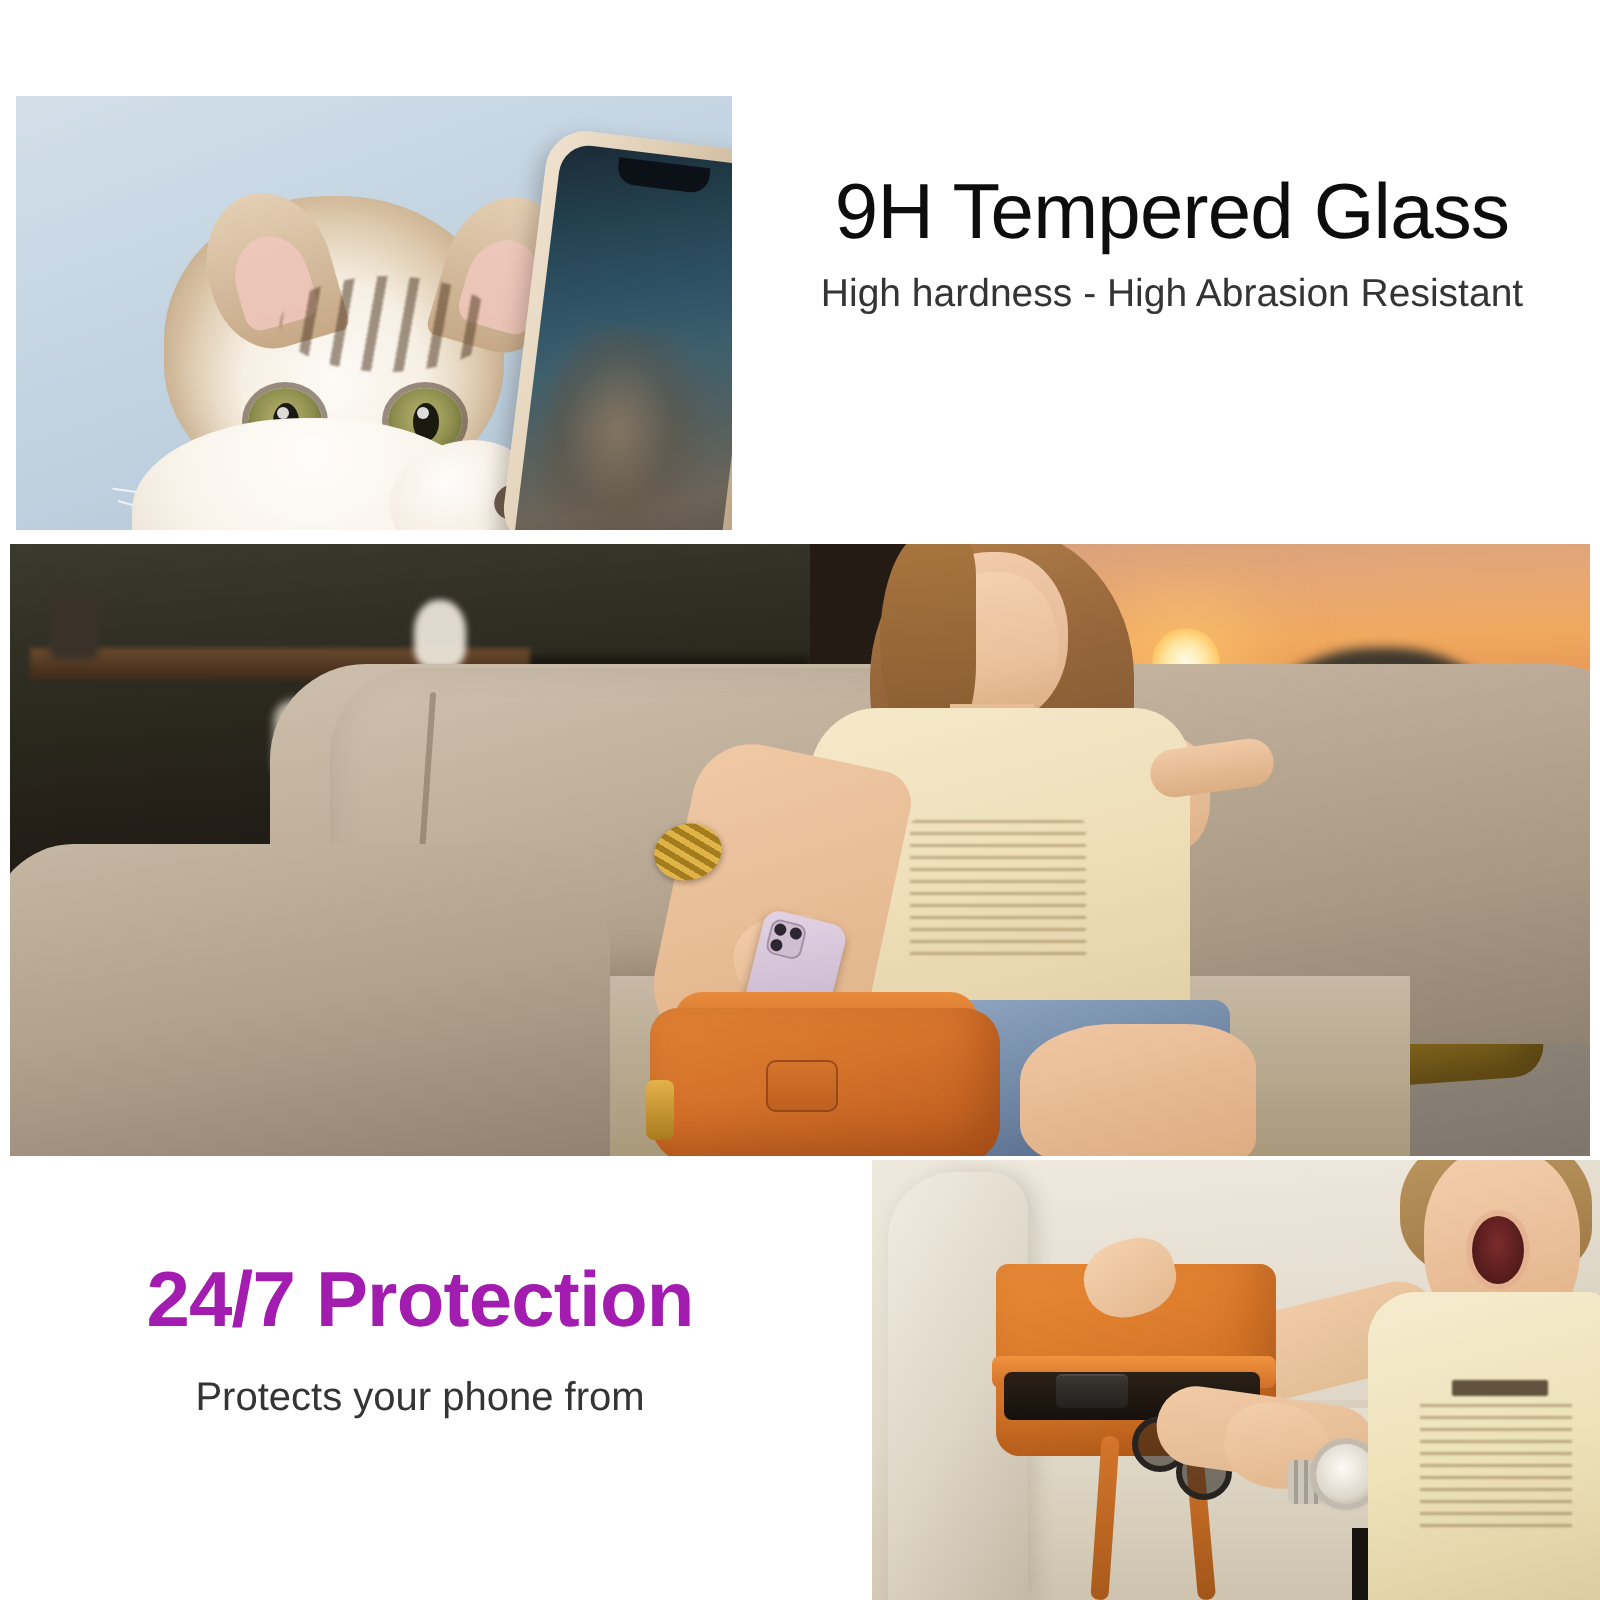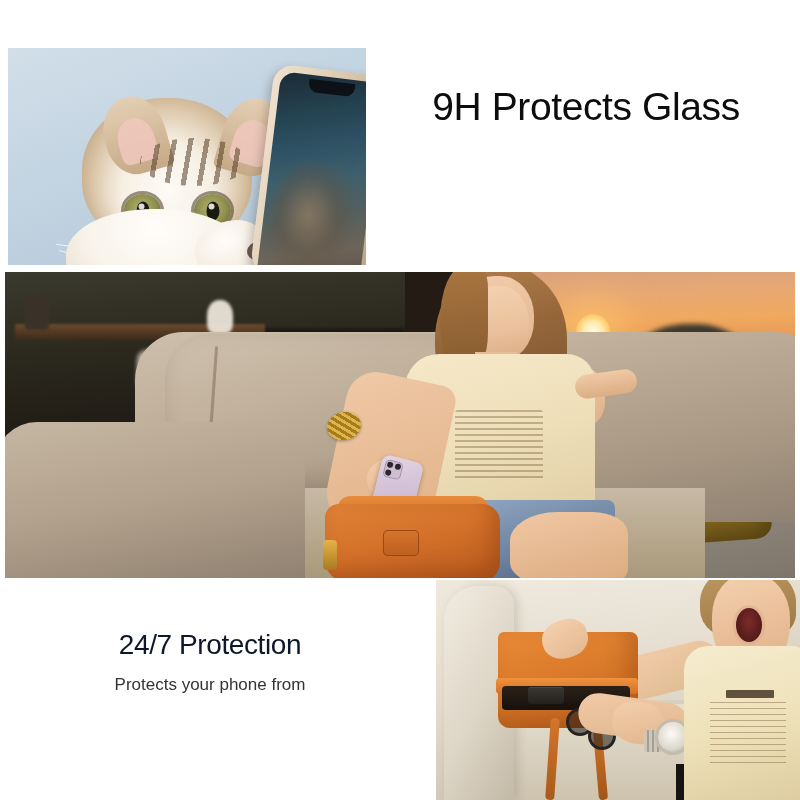"9H Protects Glass" div.h { text: Protects -> Tempered }
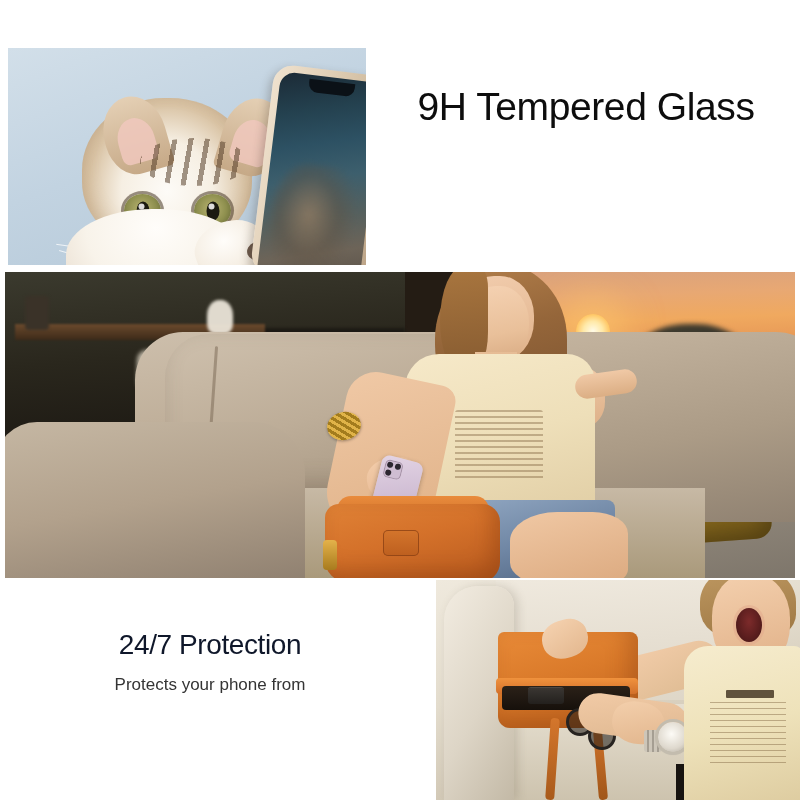"High hardness - High Abrasion" div.s2 { html: none -> <div>High hardness - High Abrasion Resistant</div> }
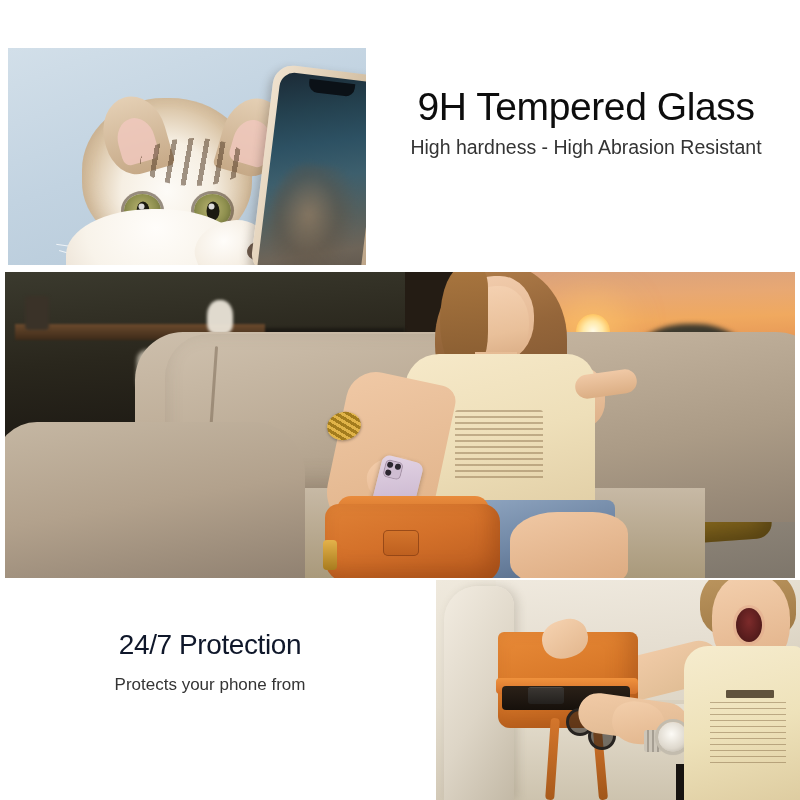"24/7 Protection" #text-protect .h { color: #0f172a -> #a21caf; font-size: 28px -> 39px; font-weight: 400 -> 700 }
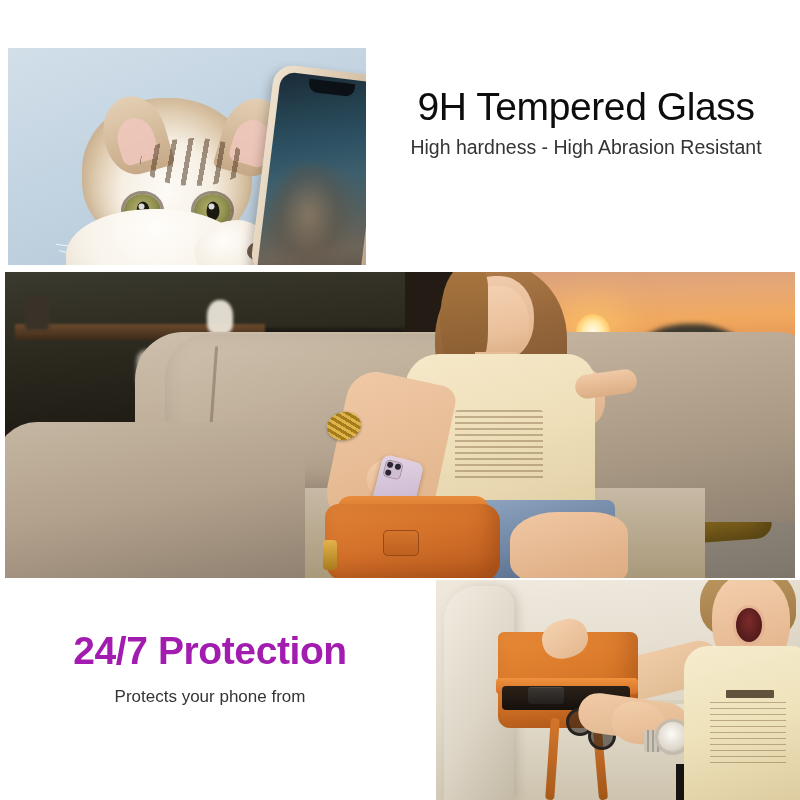"Protects your phone from" #text-protect .s1 { font-size: 17px -> 20px }
